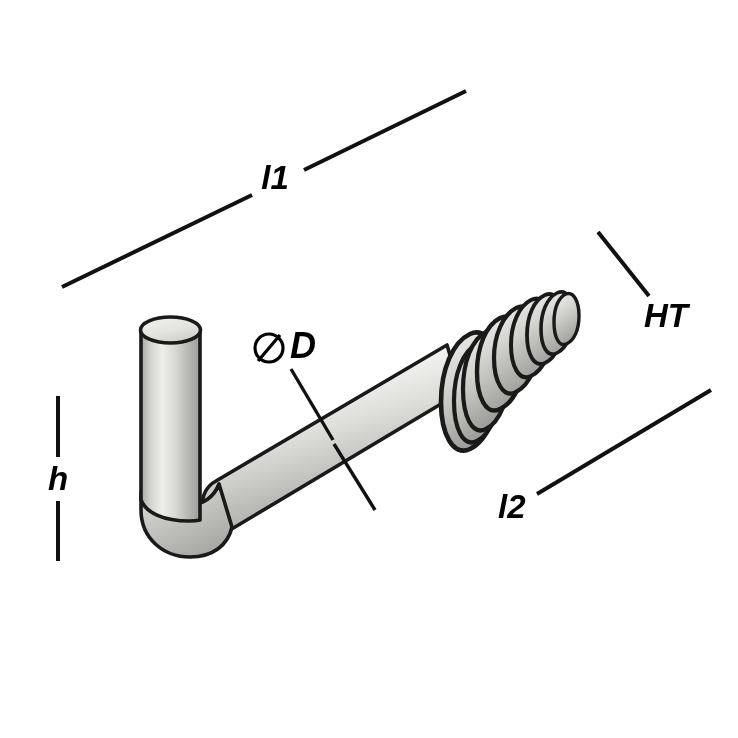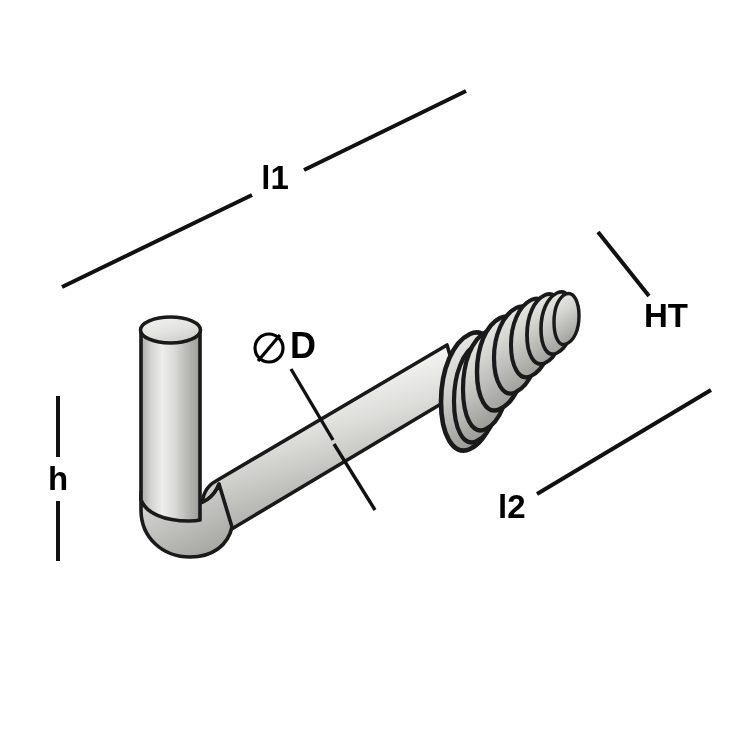"l1" #drawing-root { font-style: none -> italic }
